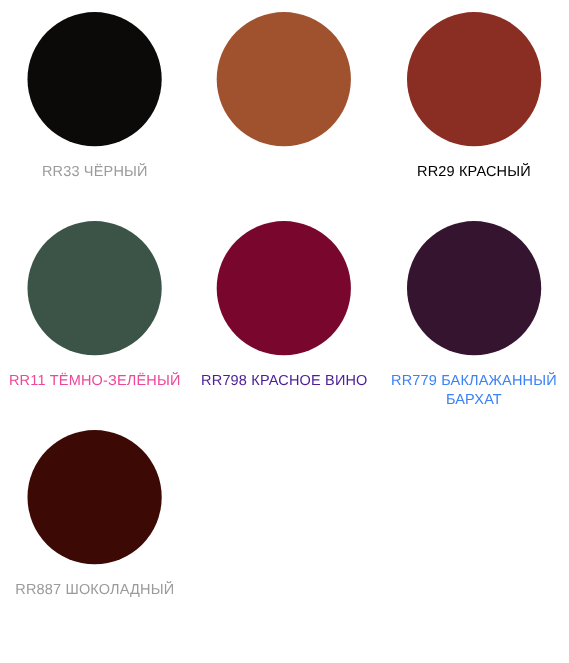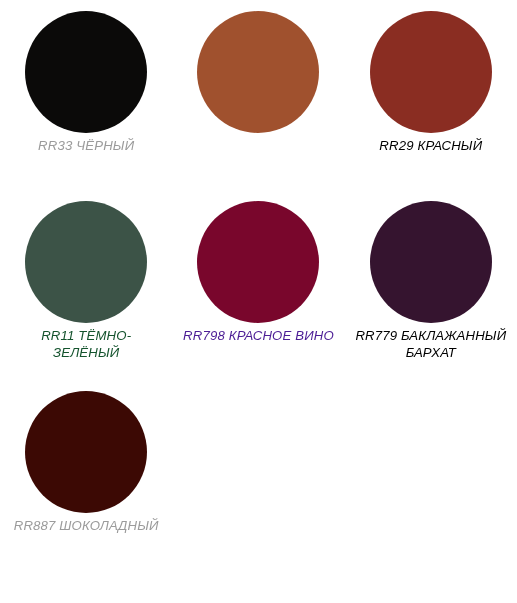"RR33 ЧЁРНЫЙ" .swatch-label { font-style: italic -> none; margin-top: 4px -> 14px }
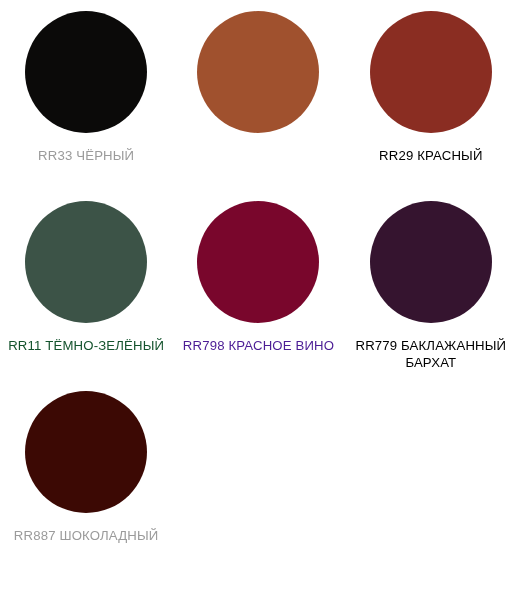"RR11 ТЁМНО-ЗЕЛЁНЫЙ" div.swatch-label { color: #14532d -> #ec4899 }
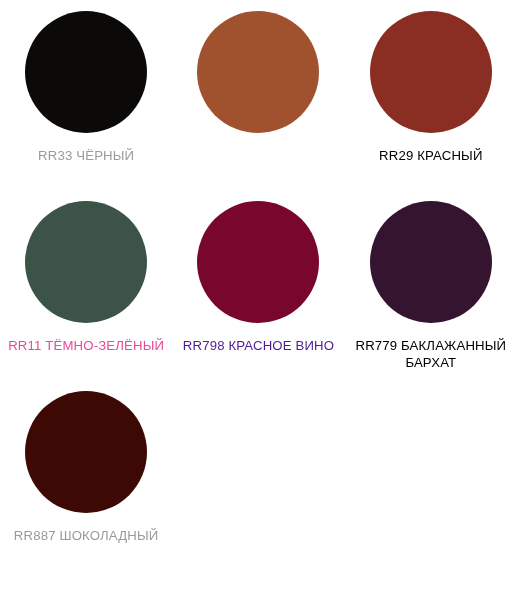"RR779 БАКЛАЖАННЫЙ" div.swatch-label { color: #000000 -> #3b82f6 }
